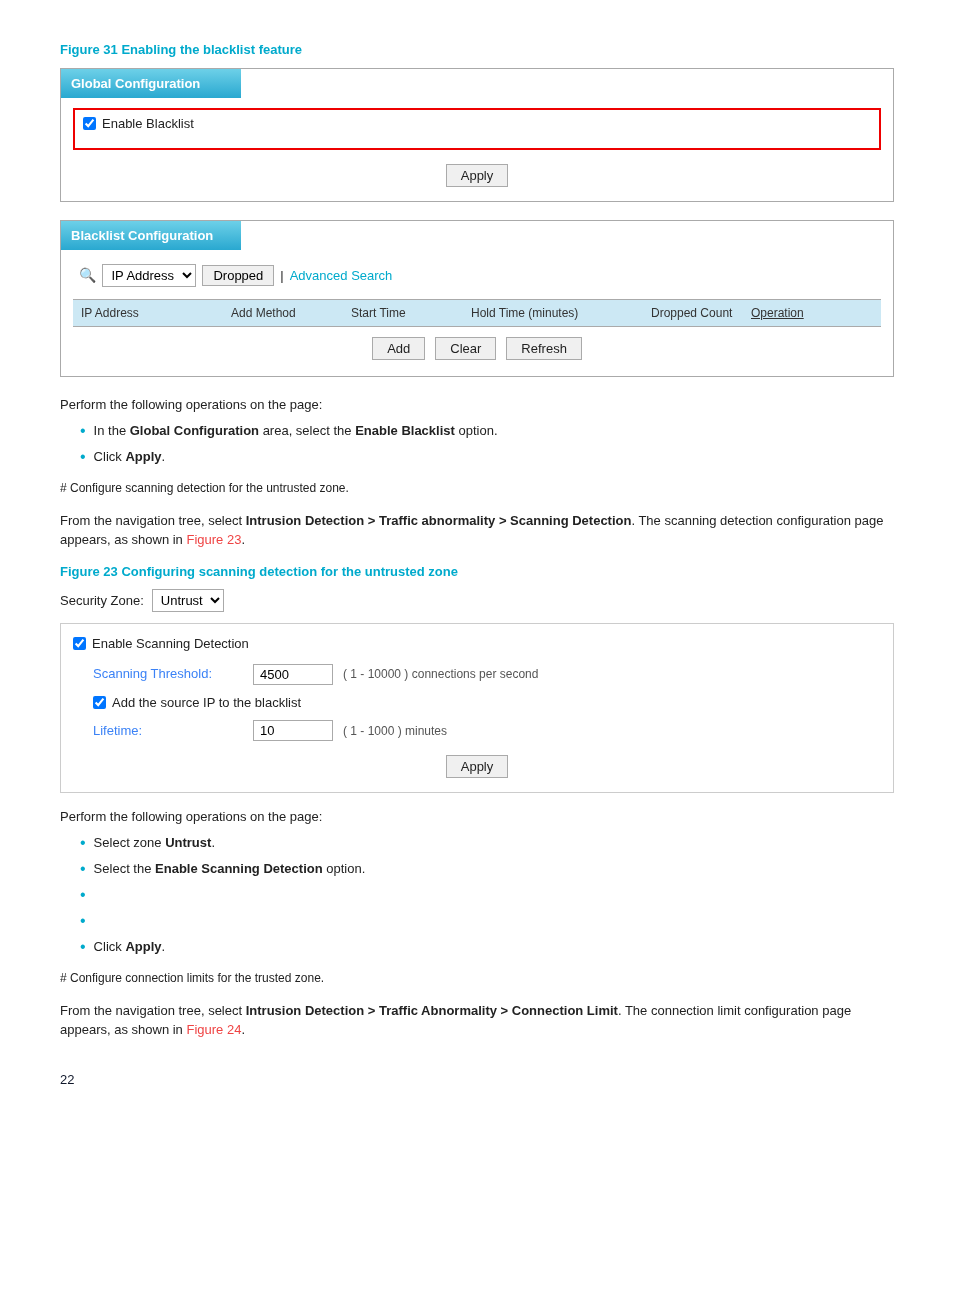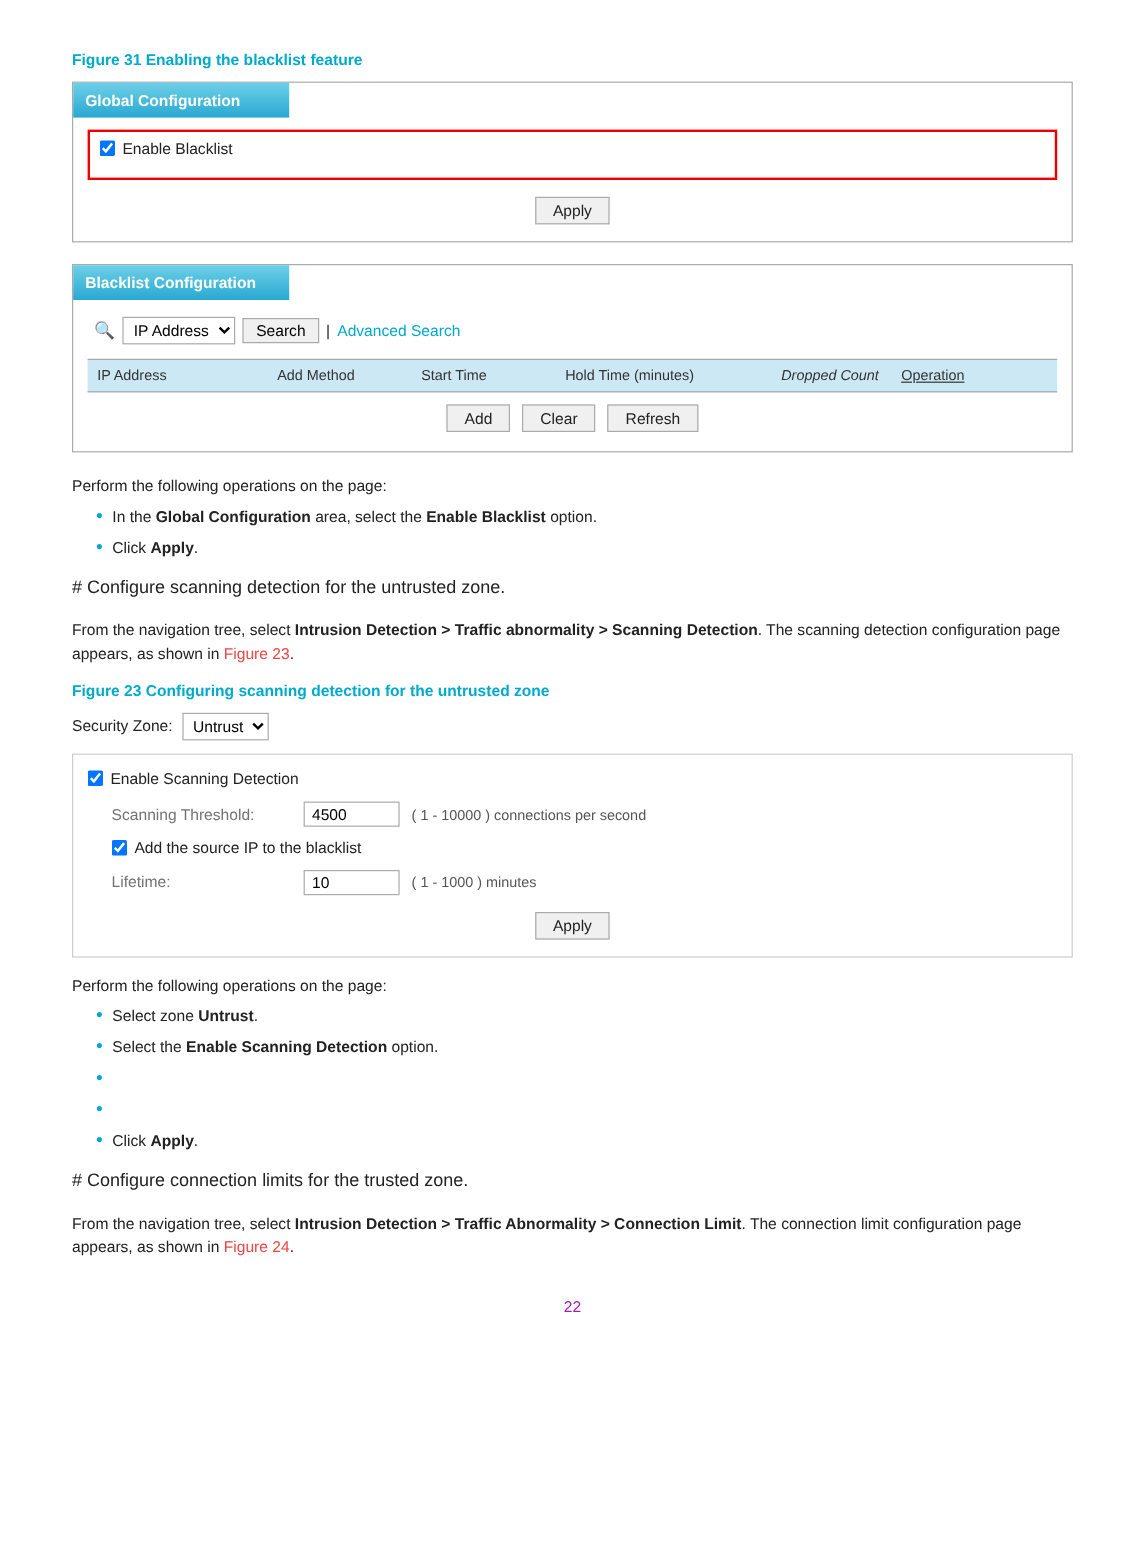"Search" button.search-btn { text: Search -> Dropped }
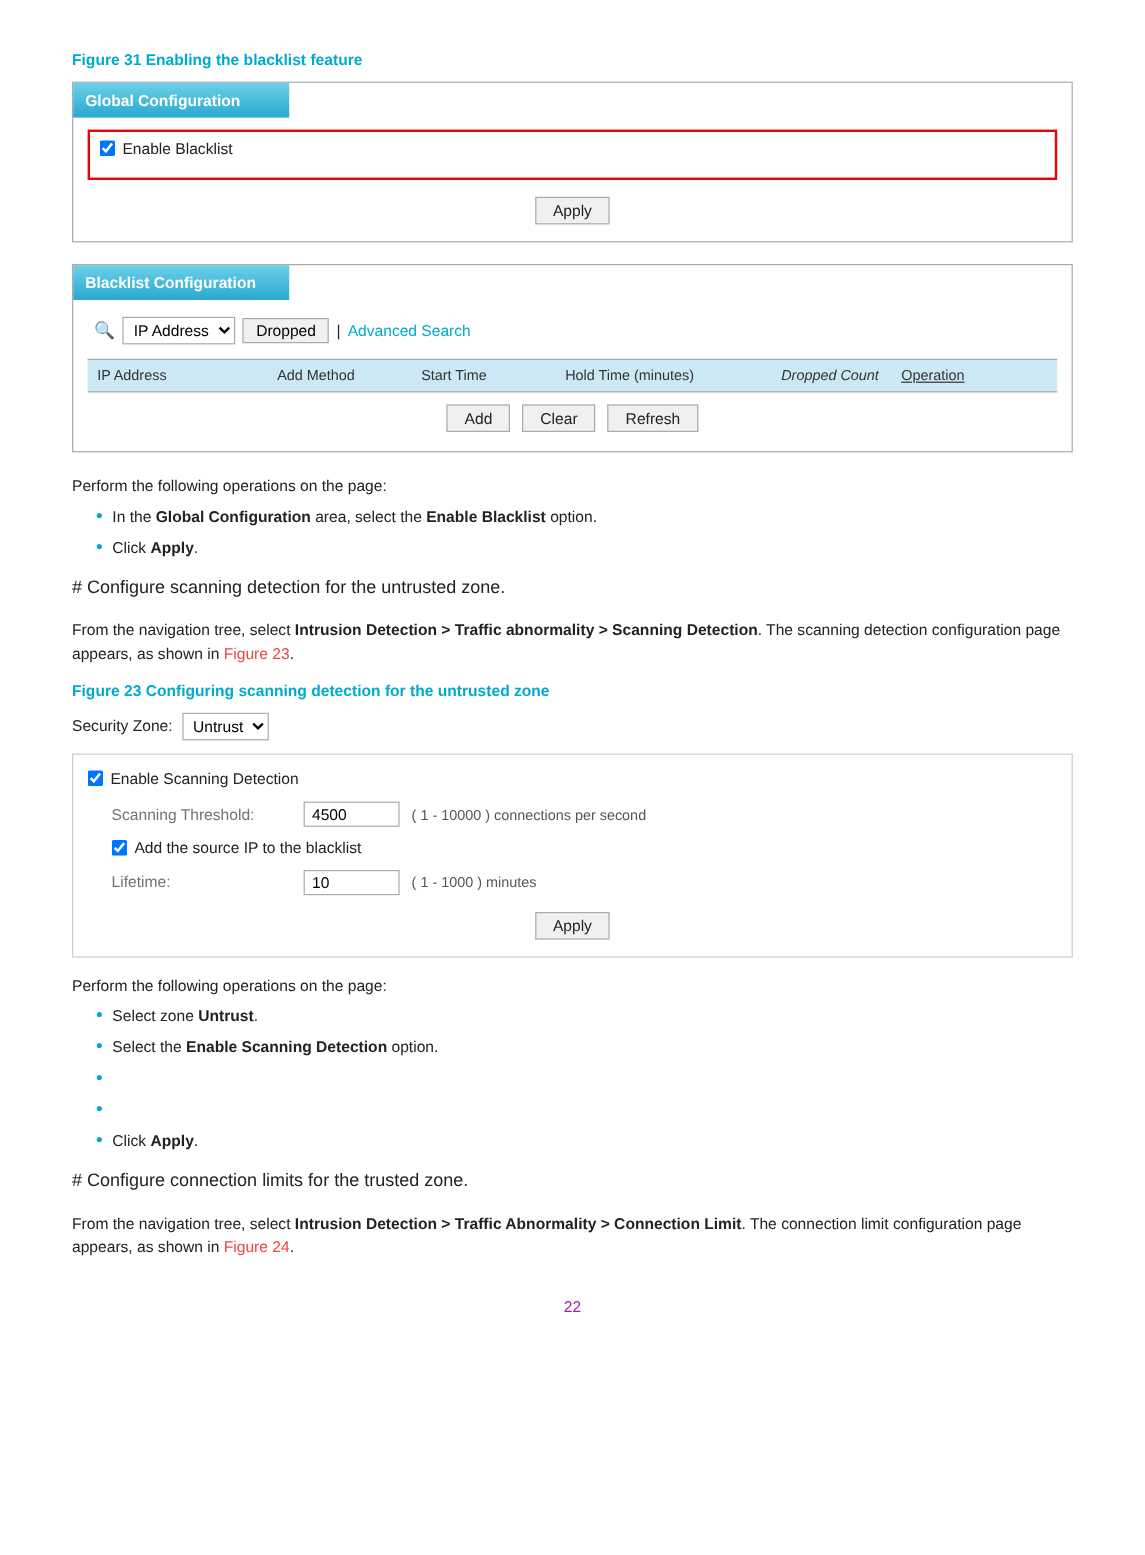"Dropped Count" .col-dropped { font-style: italic -> none }
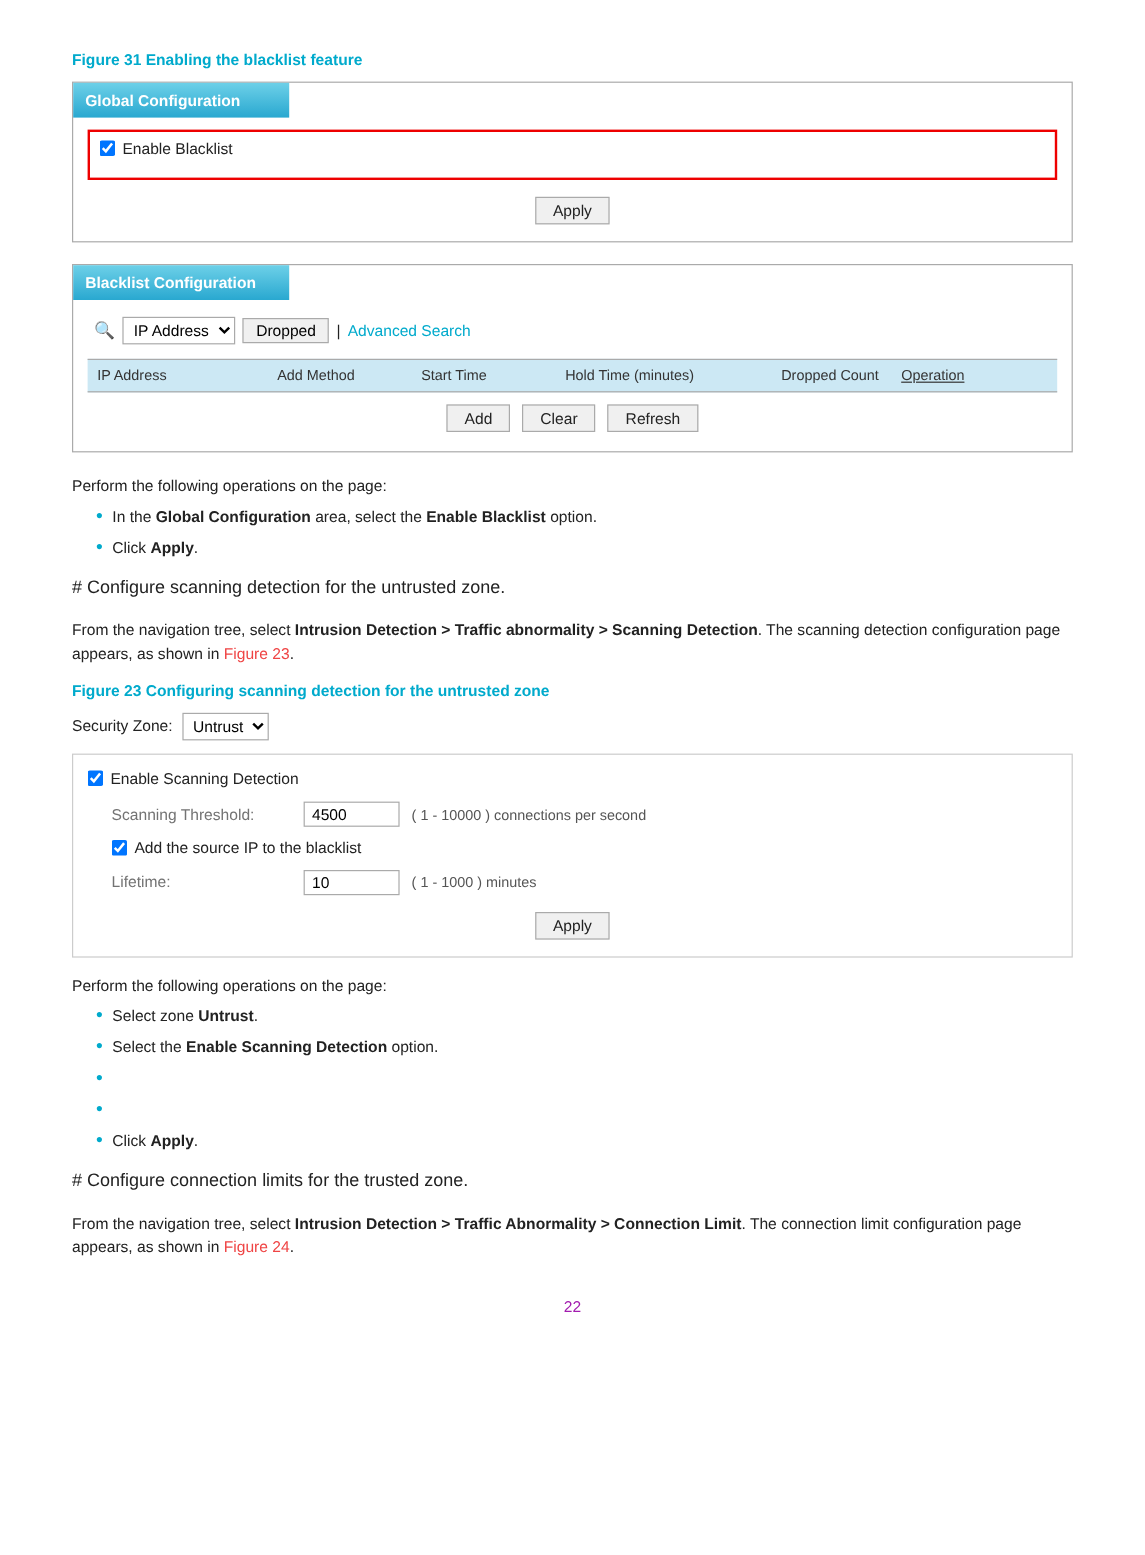"# Configure scanning detection for" .hash-line { font-size: 15px -> 12px }
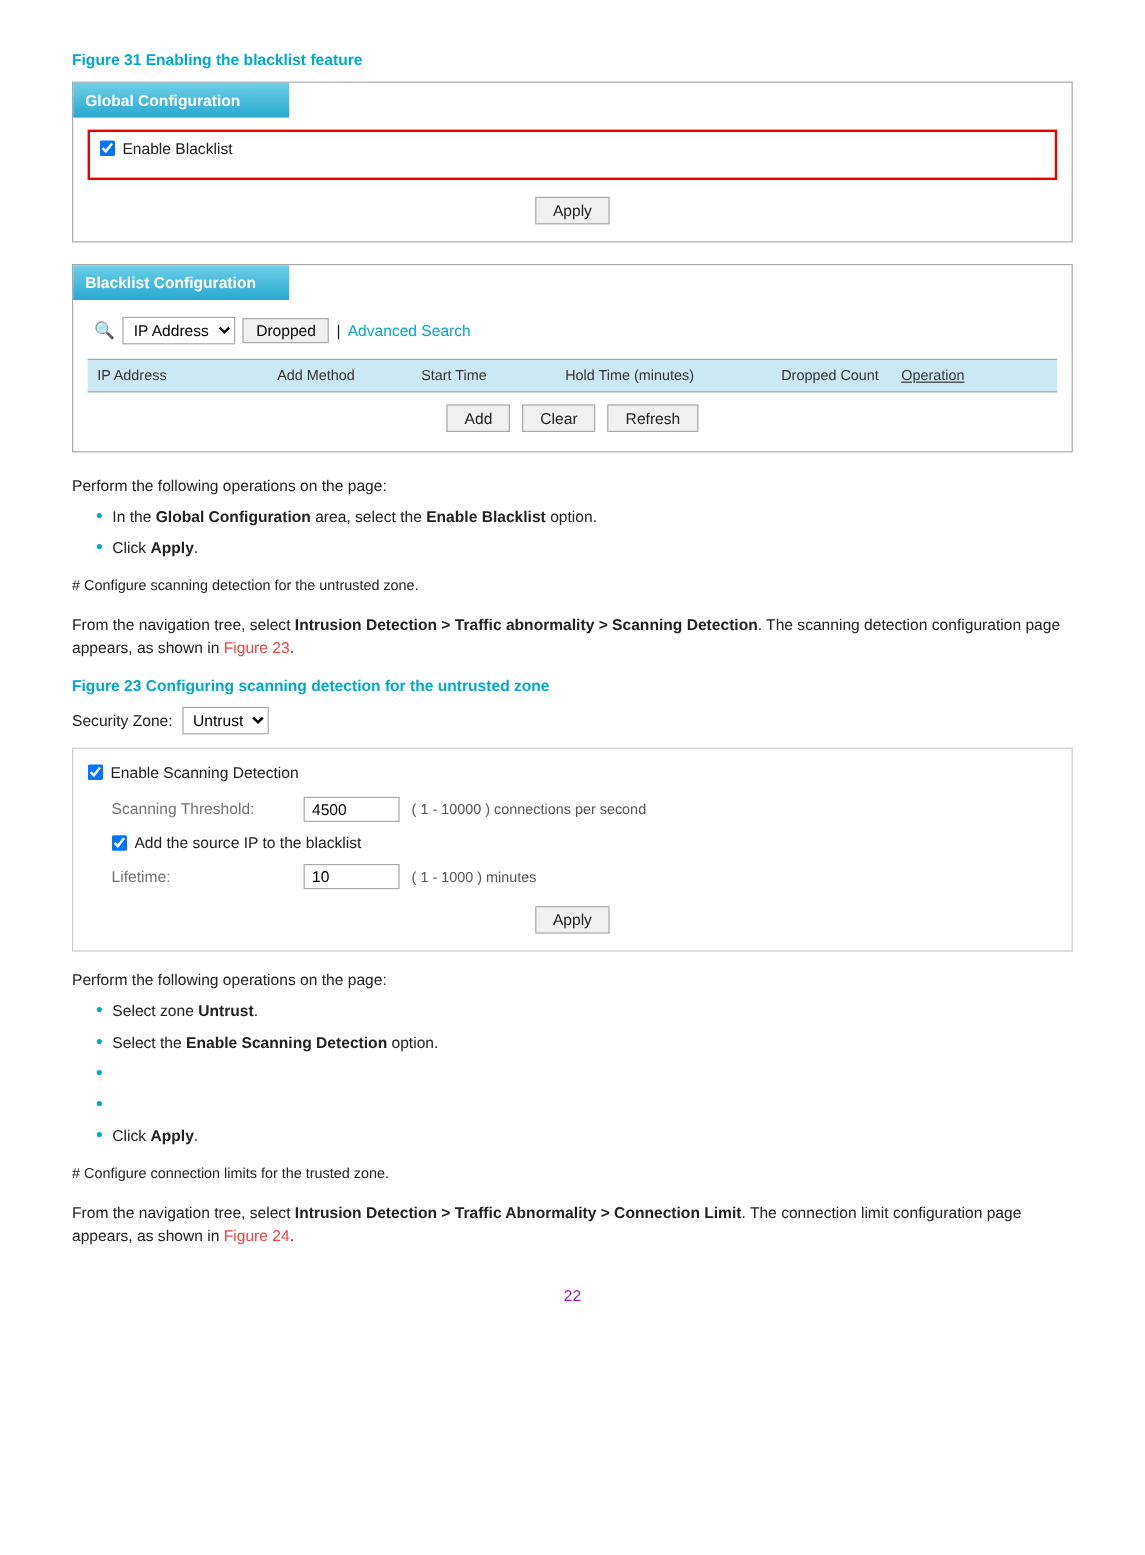"Scanning Threshold:" .field-label { color: #737373 -> #3b82f6 }
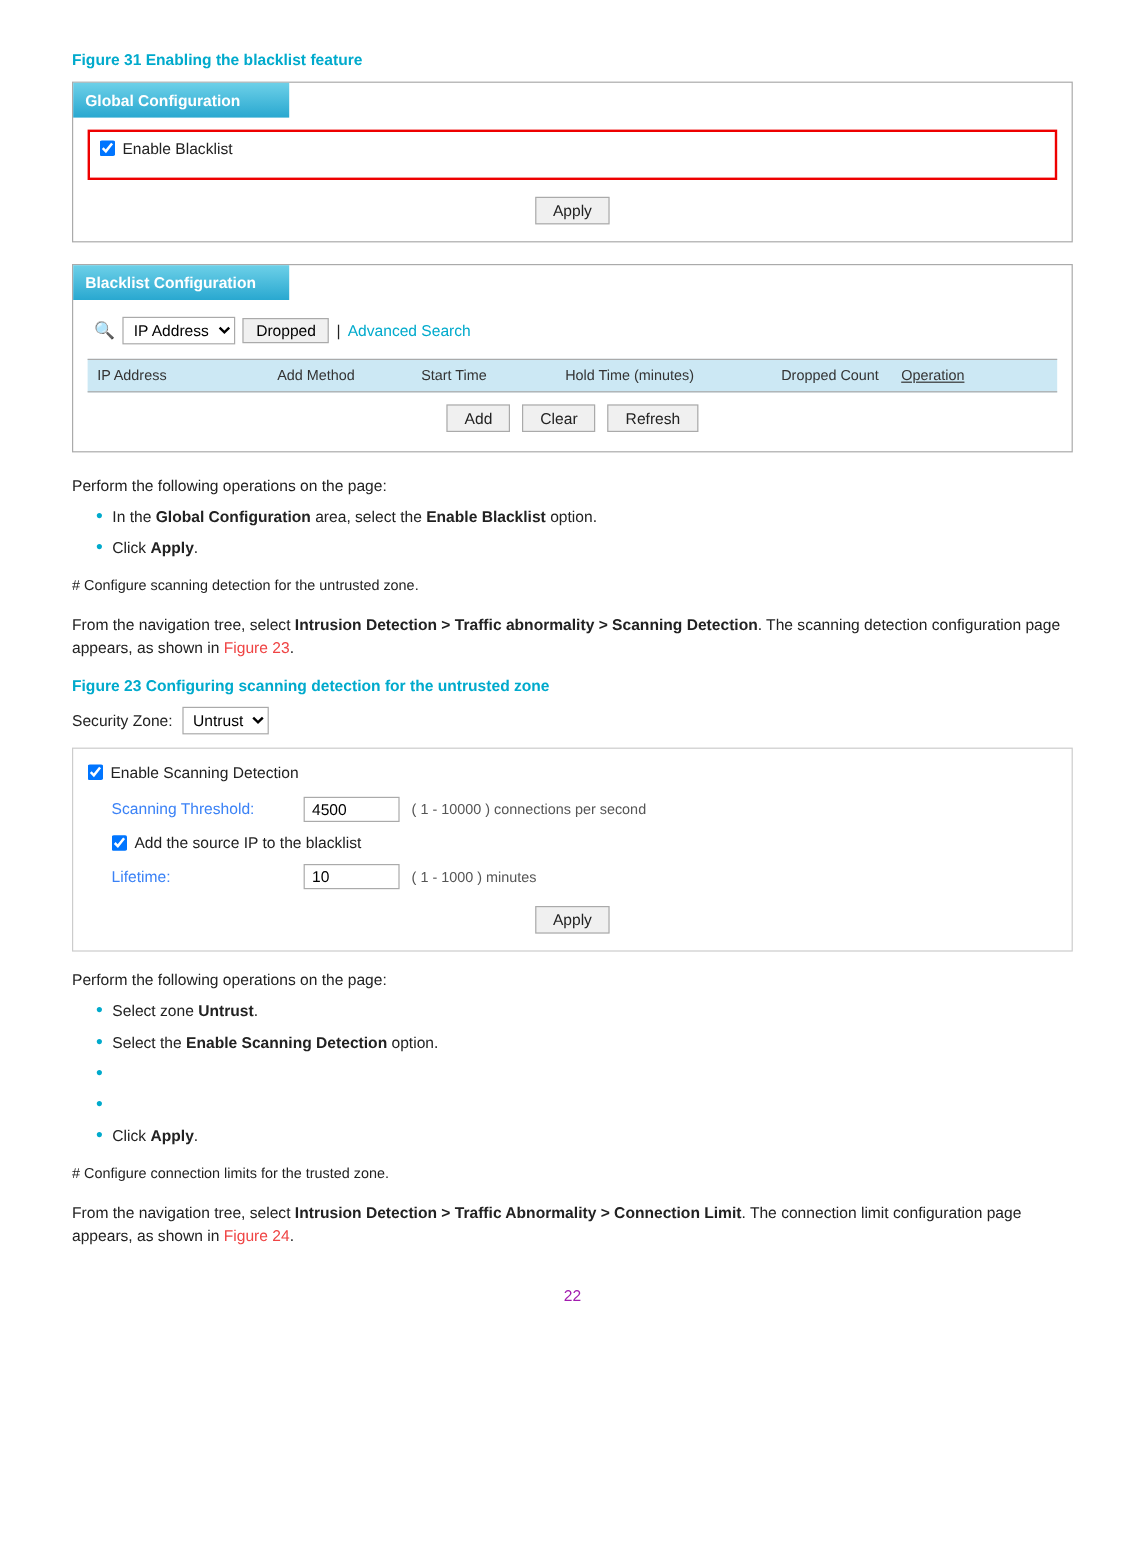"22" .page-num { color: #a21caf -> #0f172a; text-align: center -> left }
